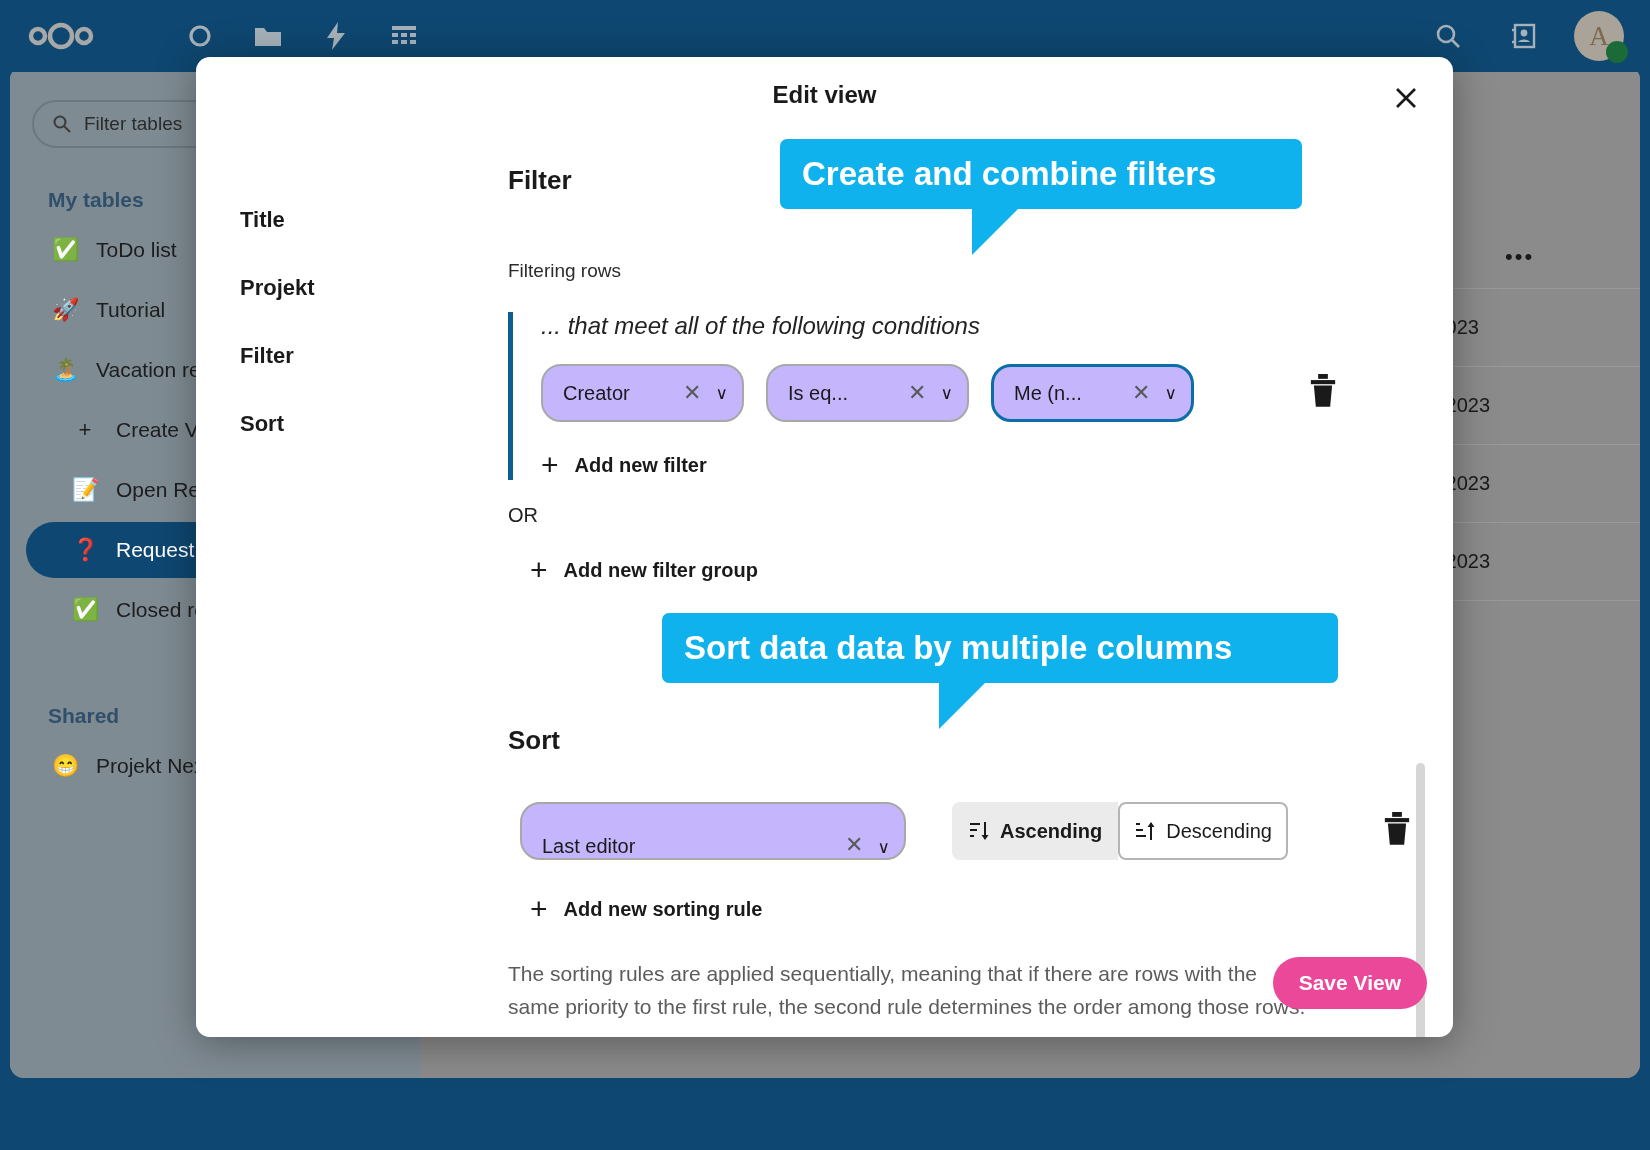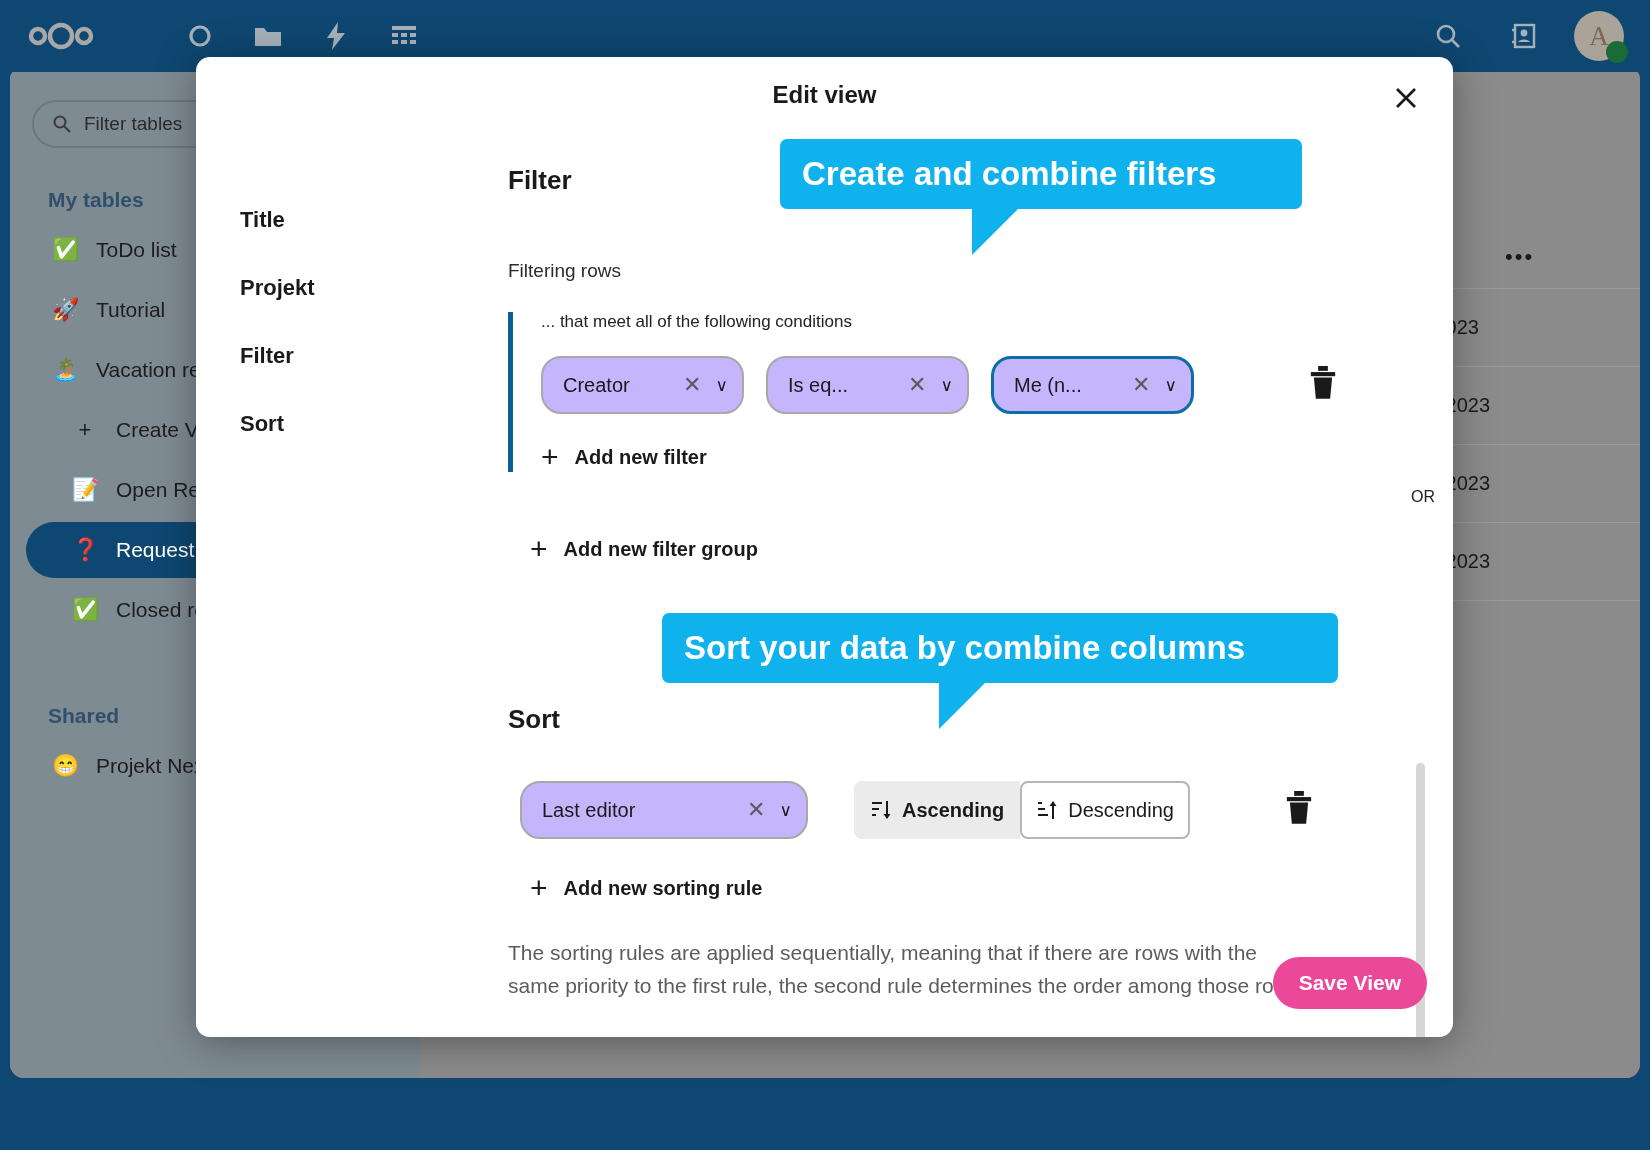"... that meet all of" .cond-text { font-size: 17px -> 24px; font-style: none -> italic }
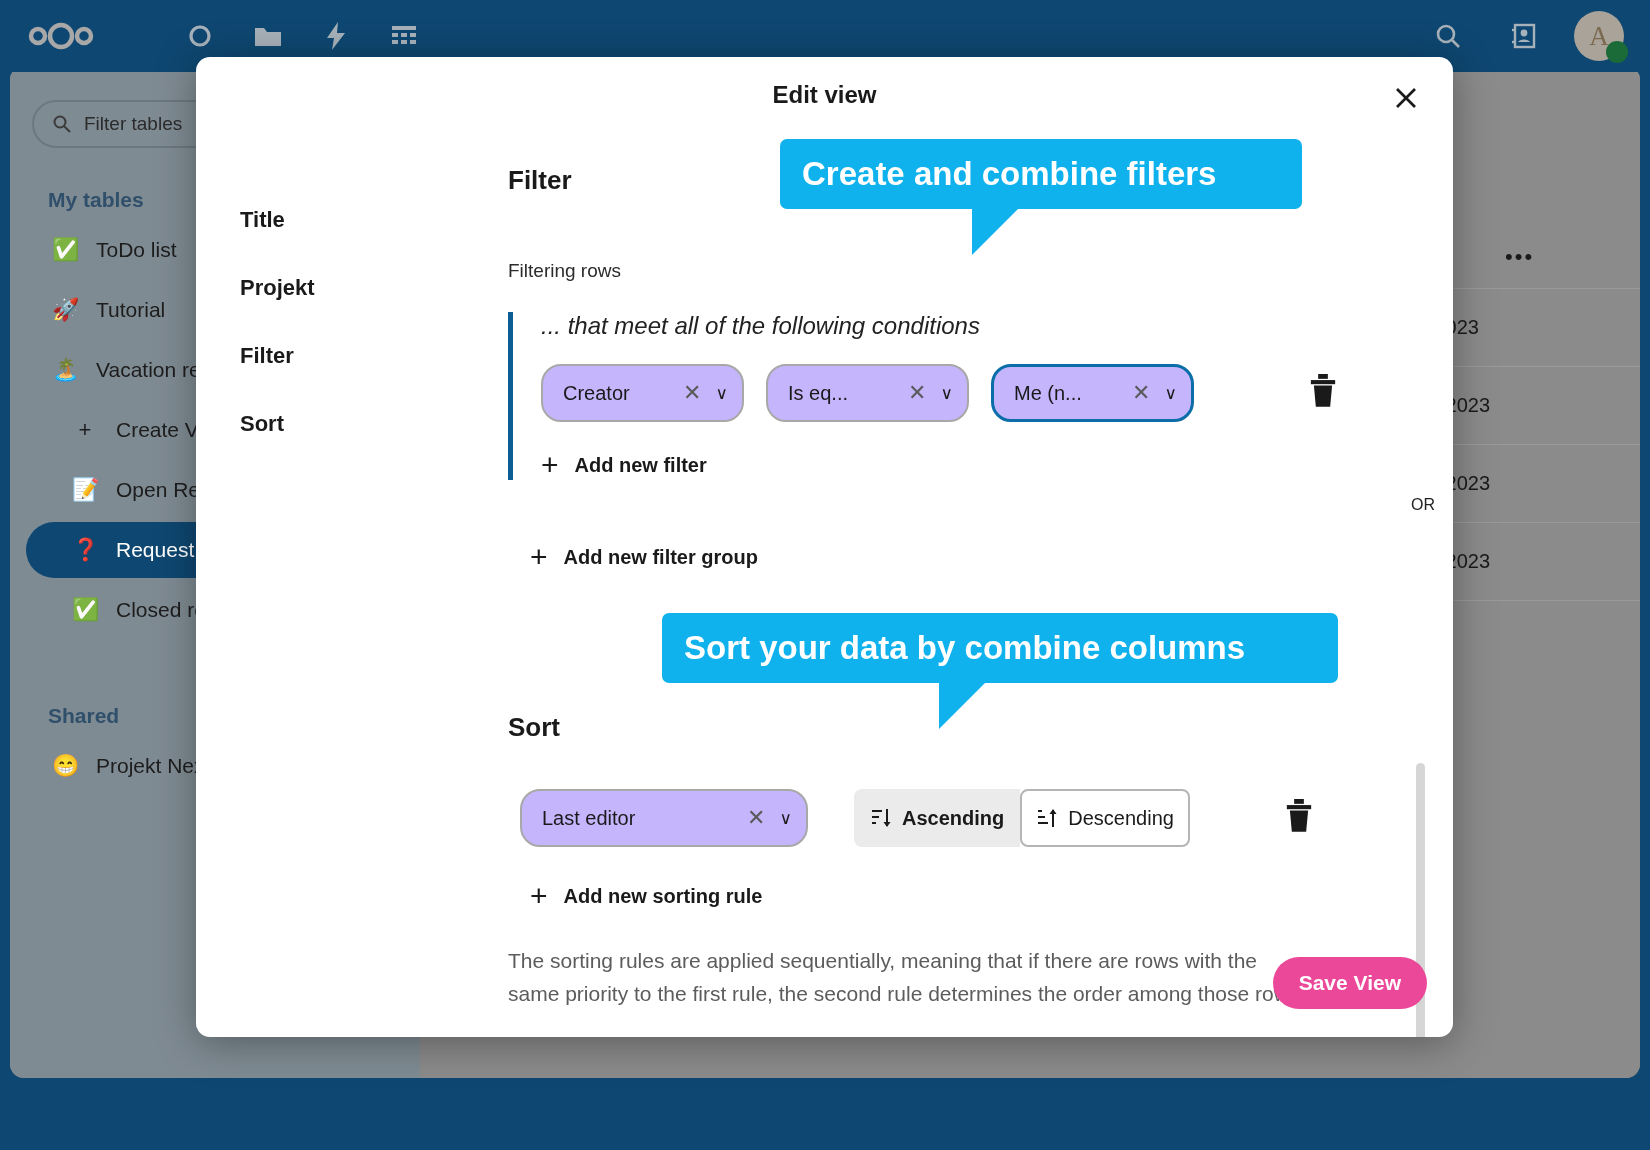"OR" .or-text { font-size: 16px -> 20px; margin-top: 16px -> 24px; text-align: right -> none }
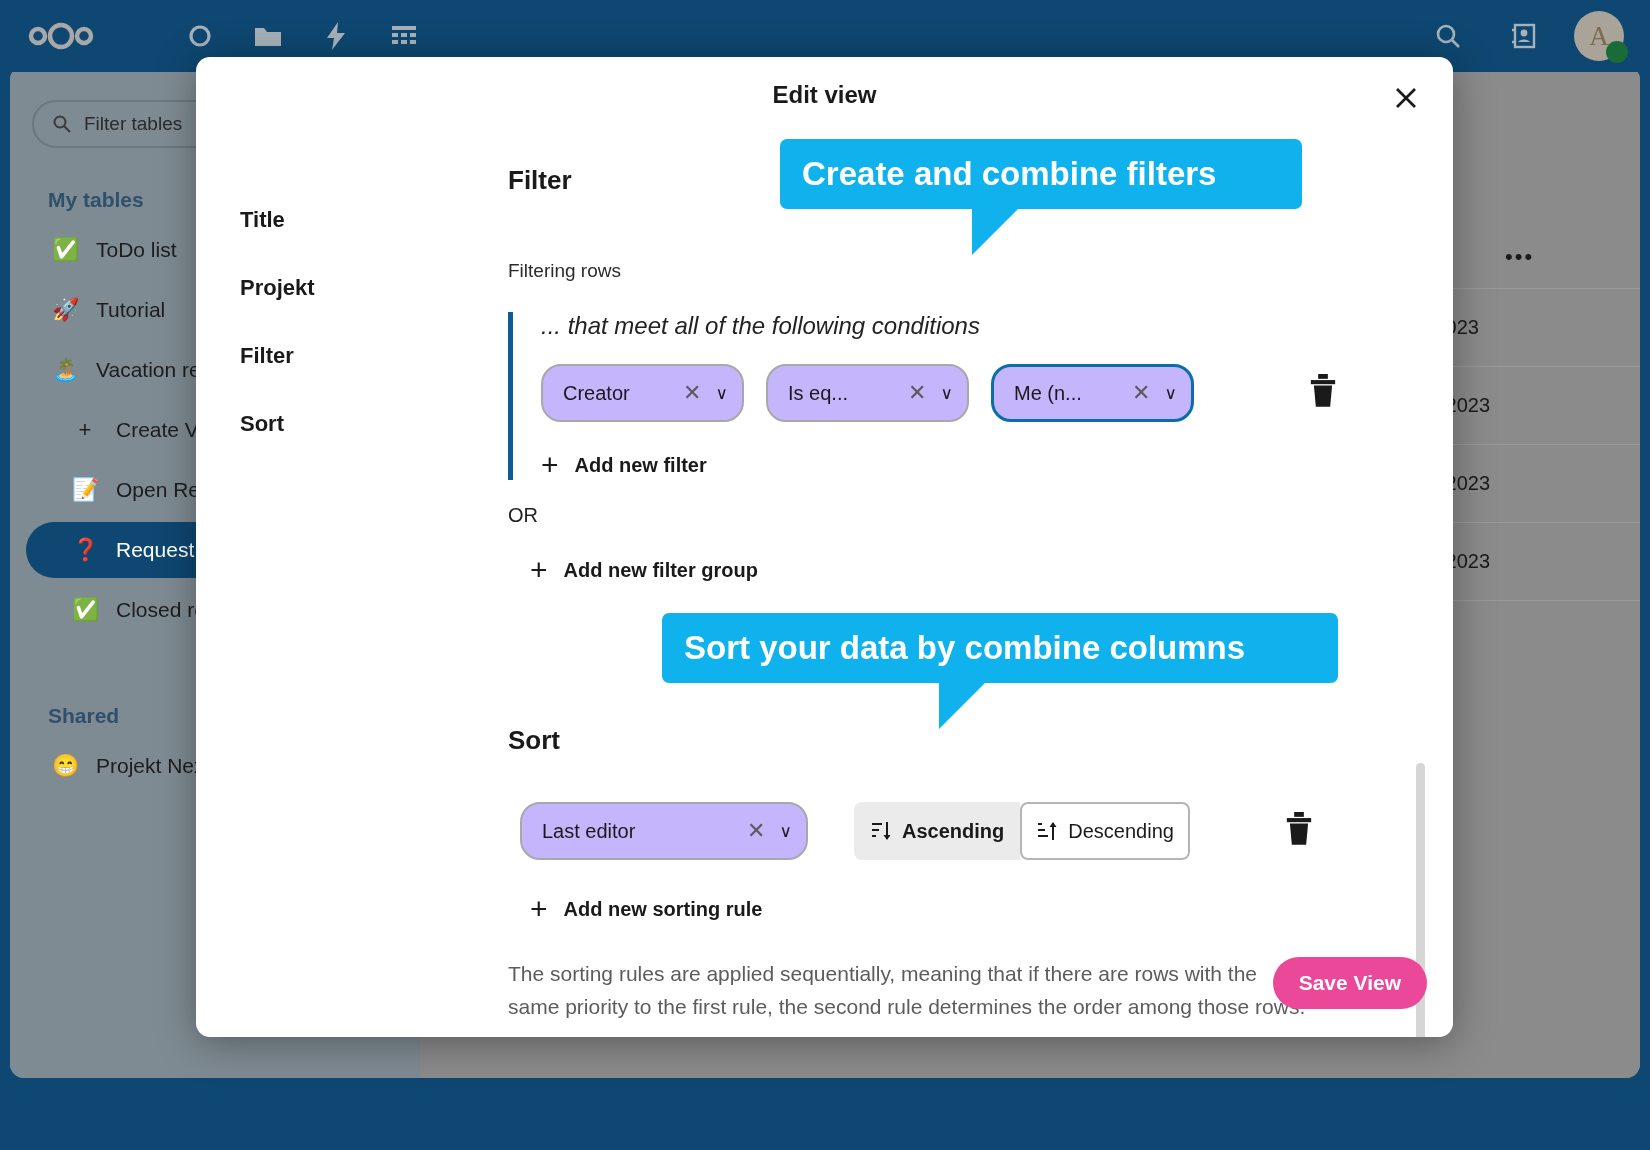"Sort your data by combine" span { text: your data by combine -> data data by multiple }
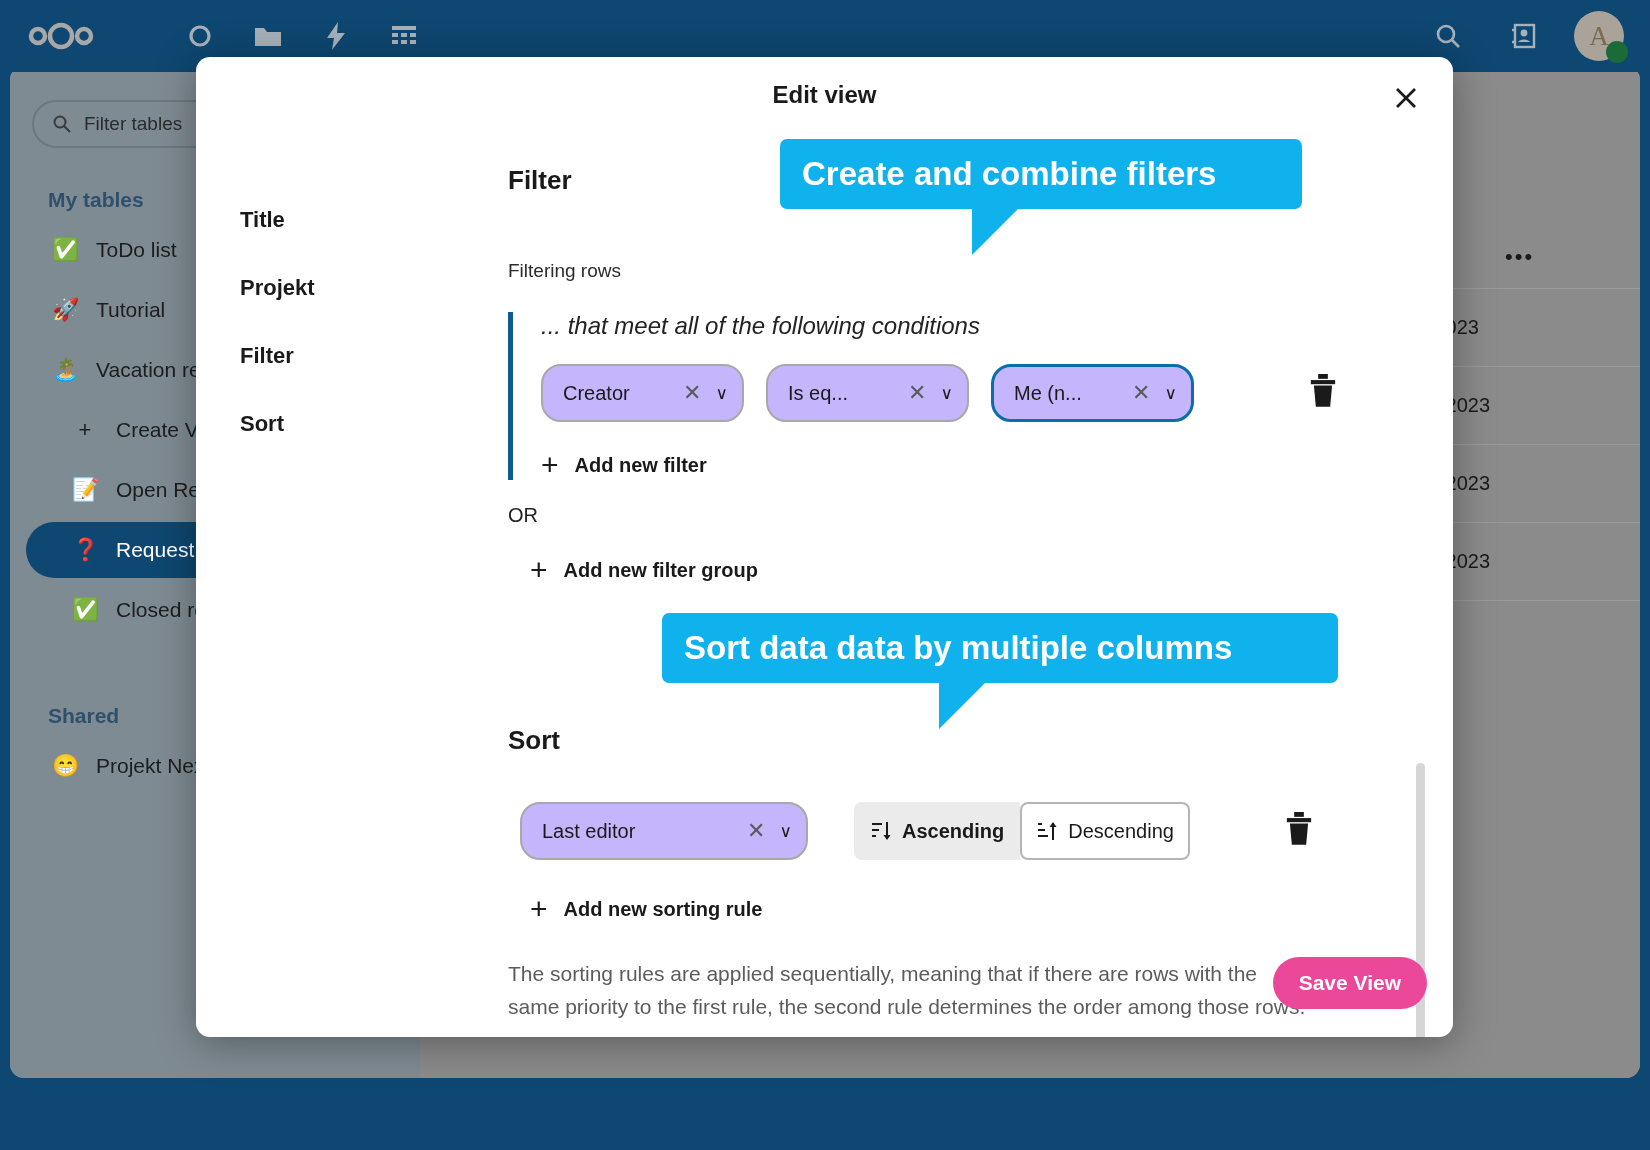"Last editor" .w-sort { align-items: none -> flex-end; width: 288px -> 386px }
